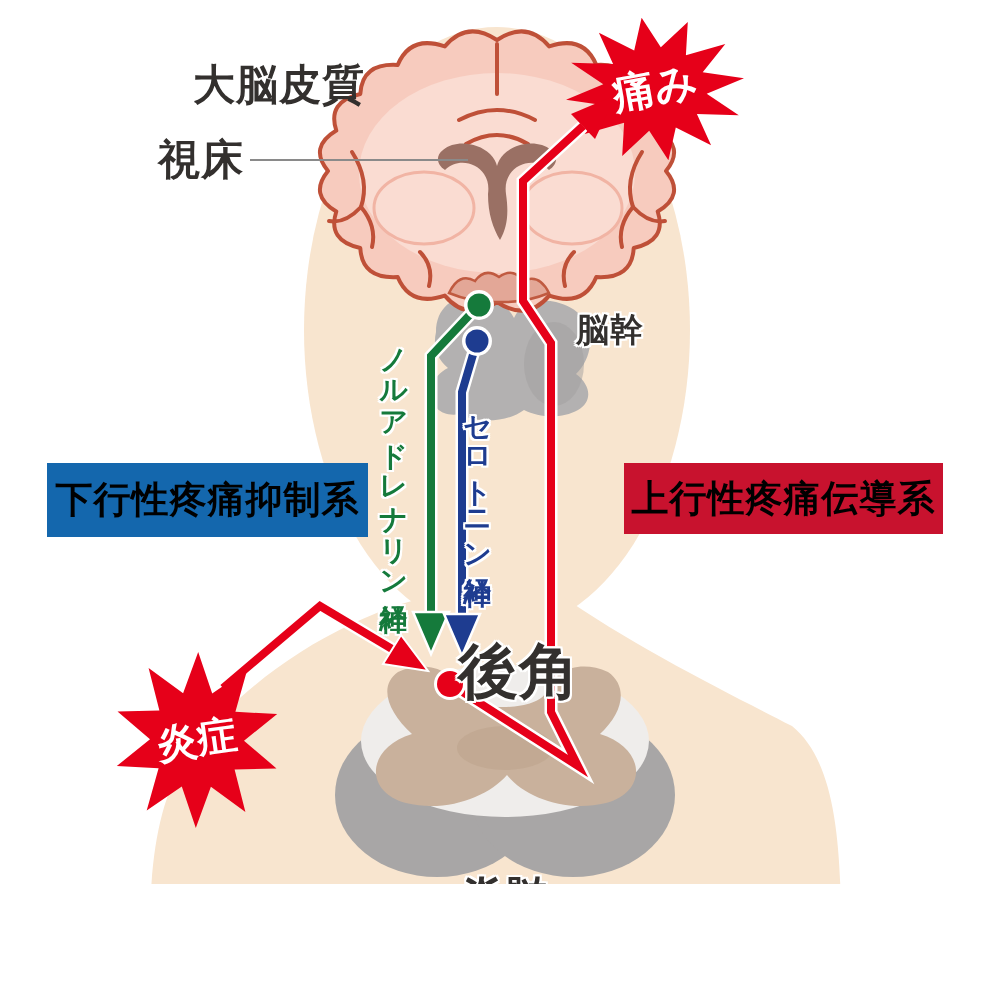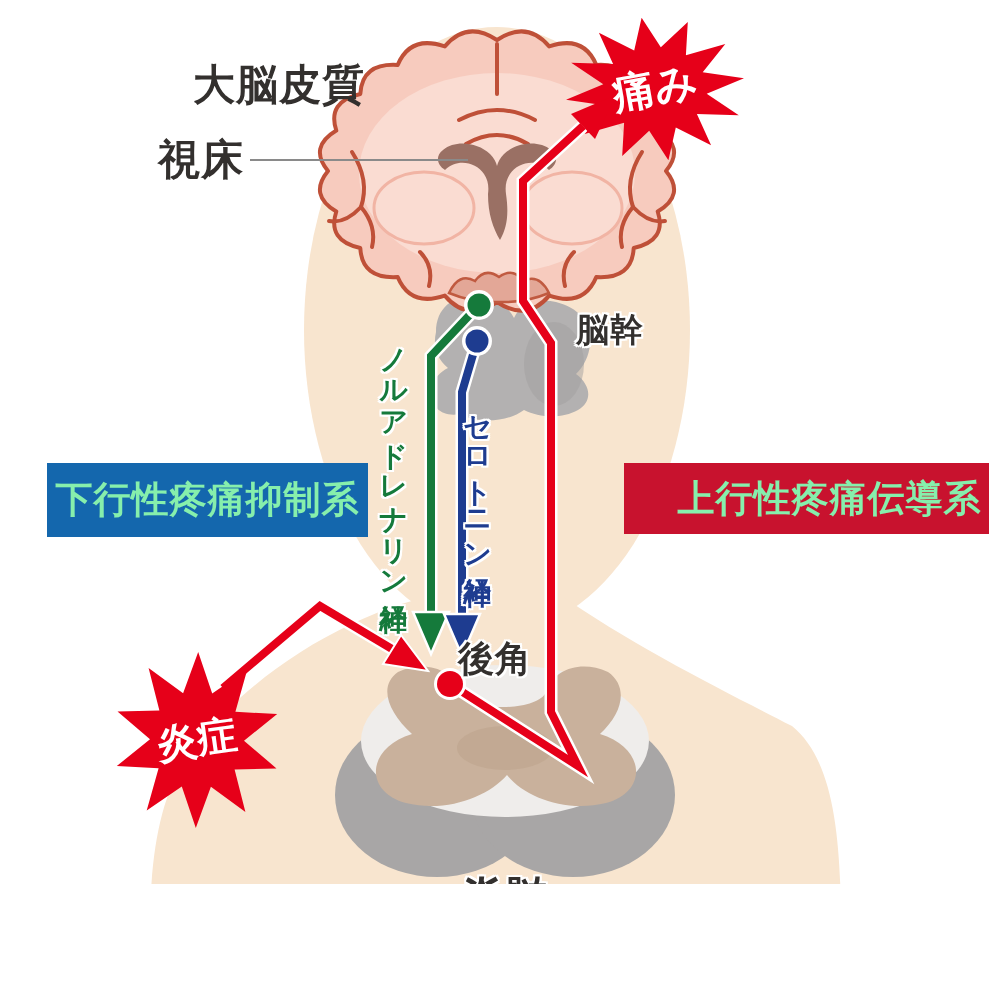"下行性疼痛抑制系" .sysbox { color: #86efac -> #000000 }
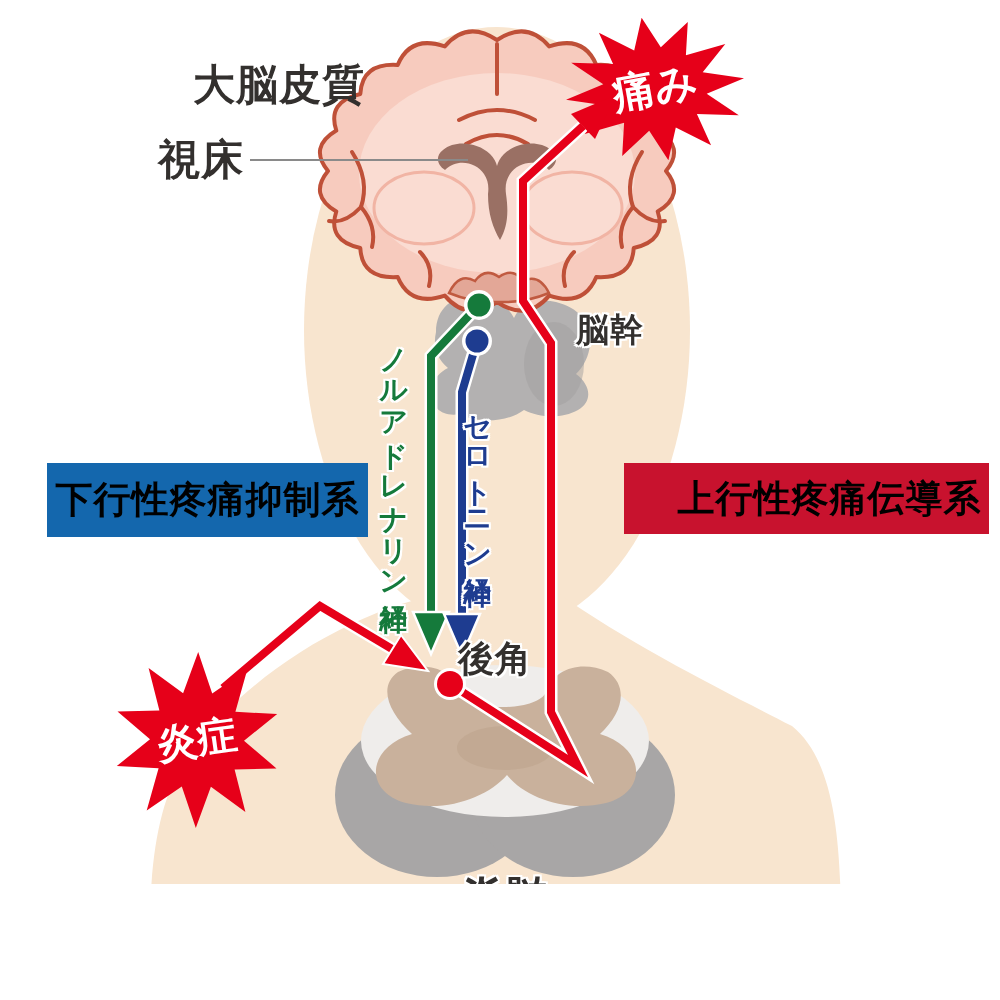"上行性疼痛伝導系" div.sysbox { padding-left: 46px -> none }
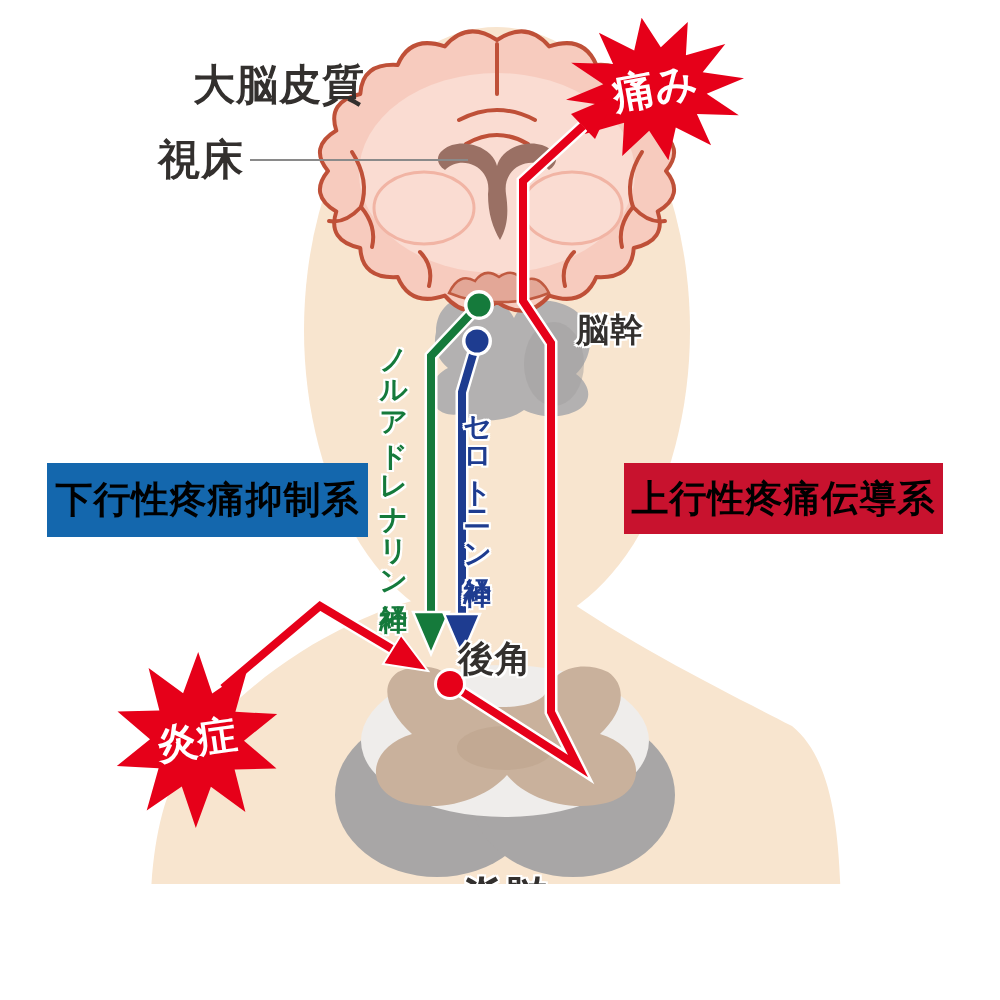"後角" div.label { font-size: 36px -> 60px }
